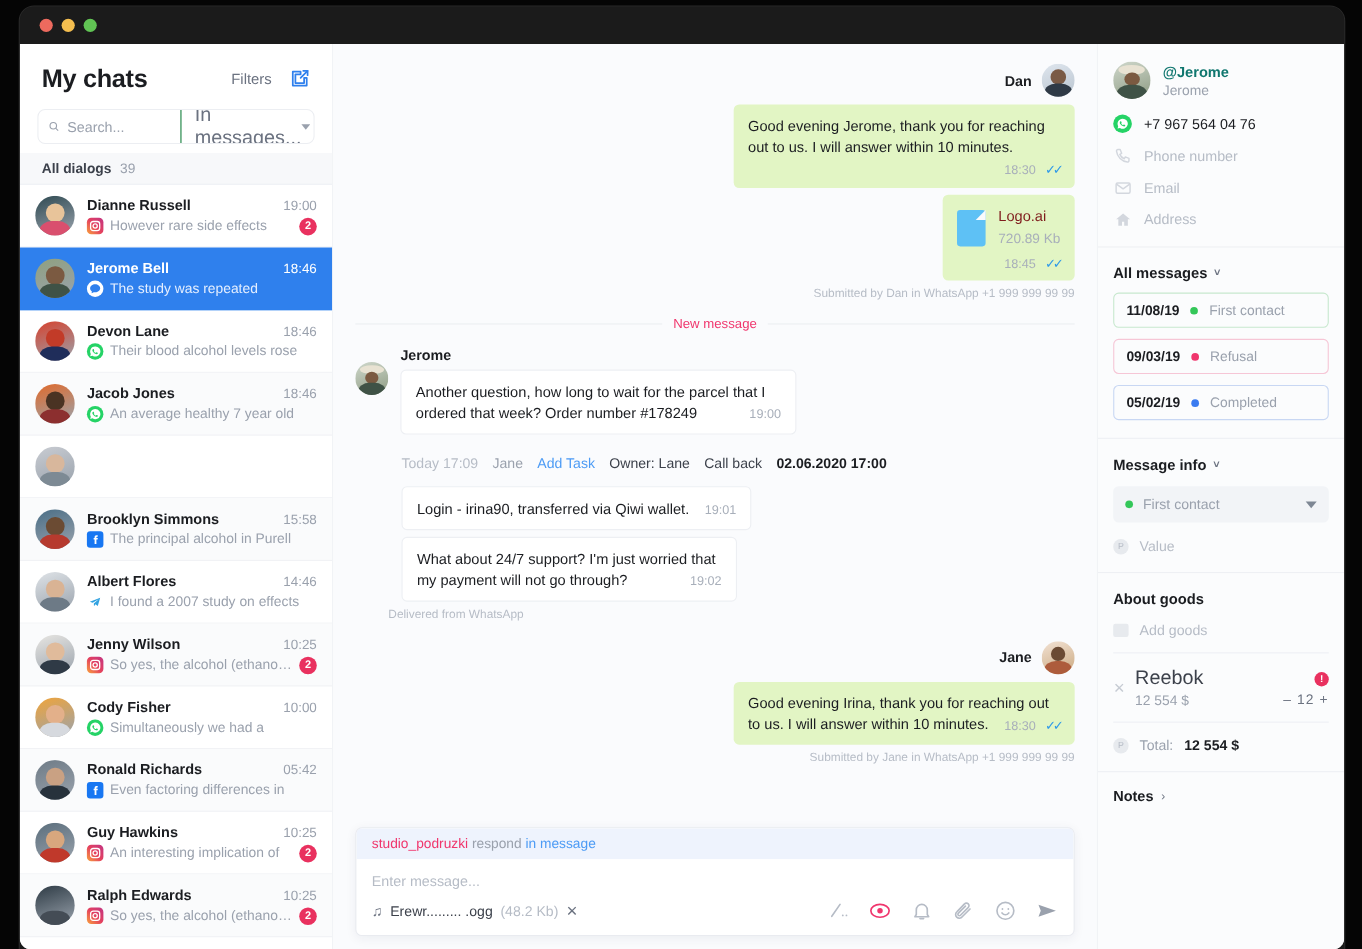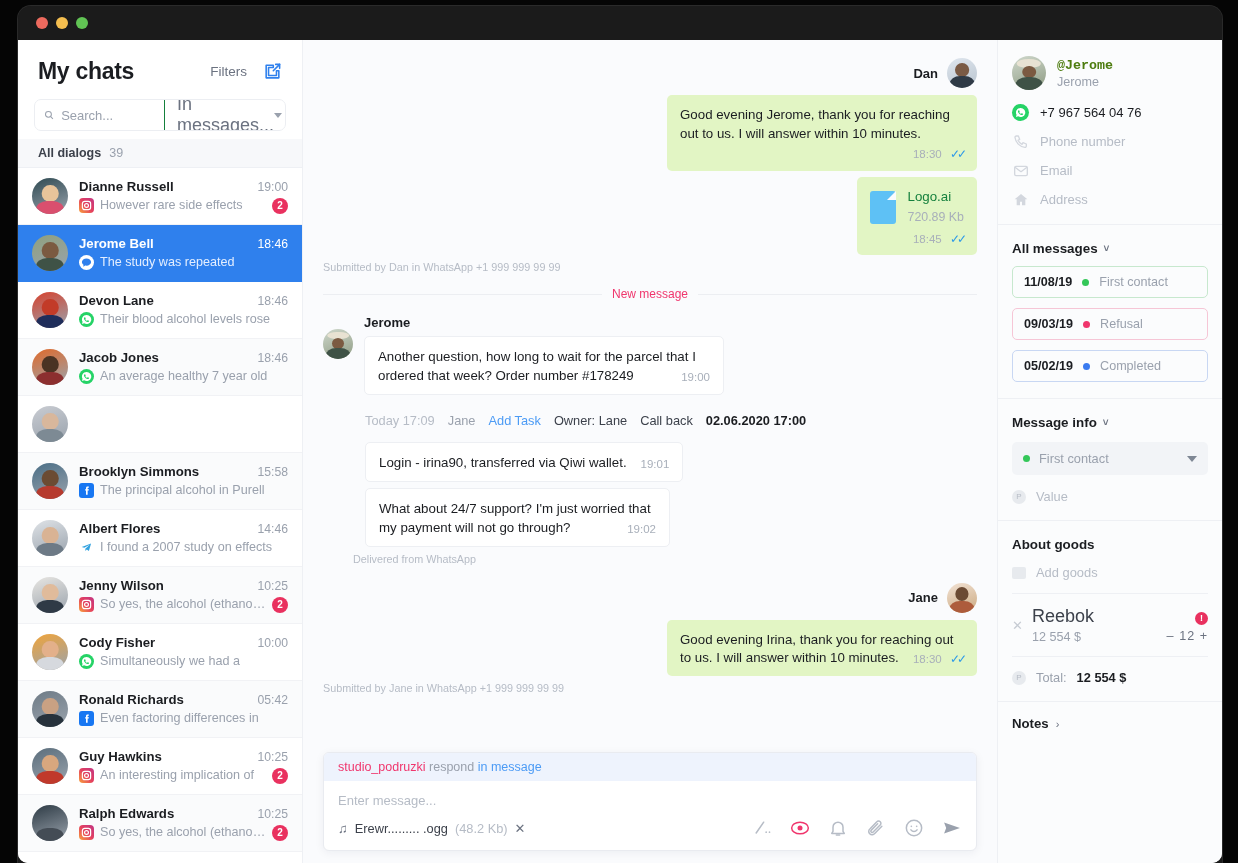"@Jerome" .rp-handle { color: #4d7c0f -> #0f766e; font-family: Liberation Mono, monospace -> none }
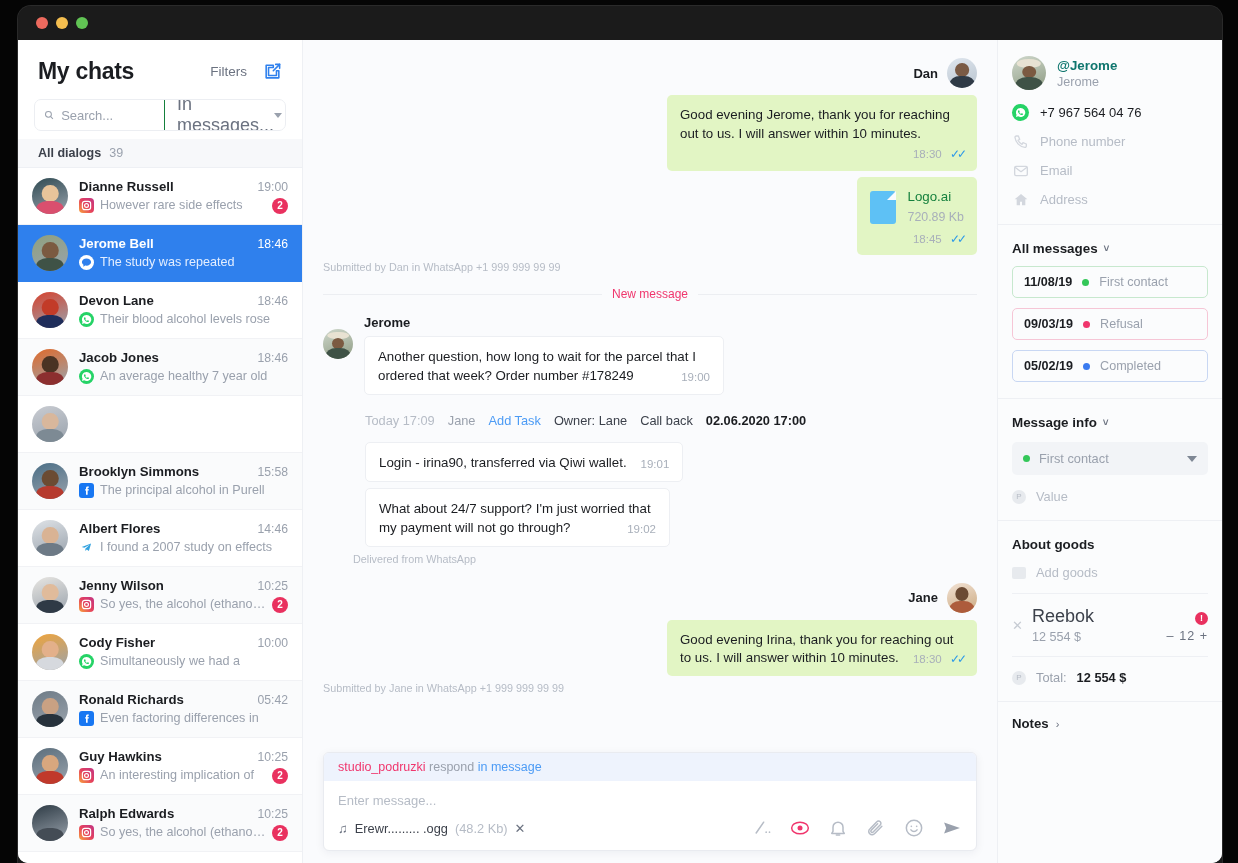"Logo.ai" .file-name { color: #15803d -> #7f1d1d }
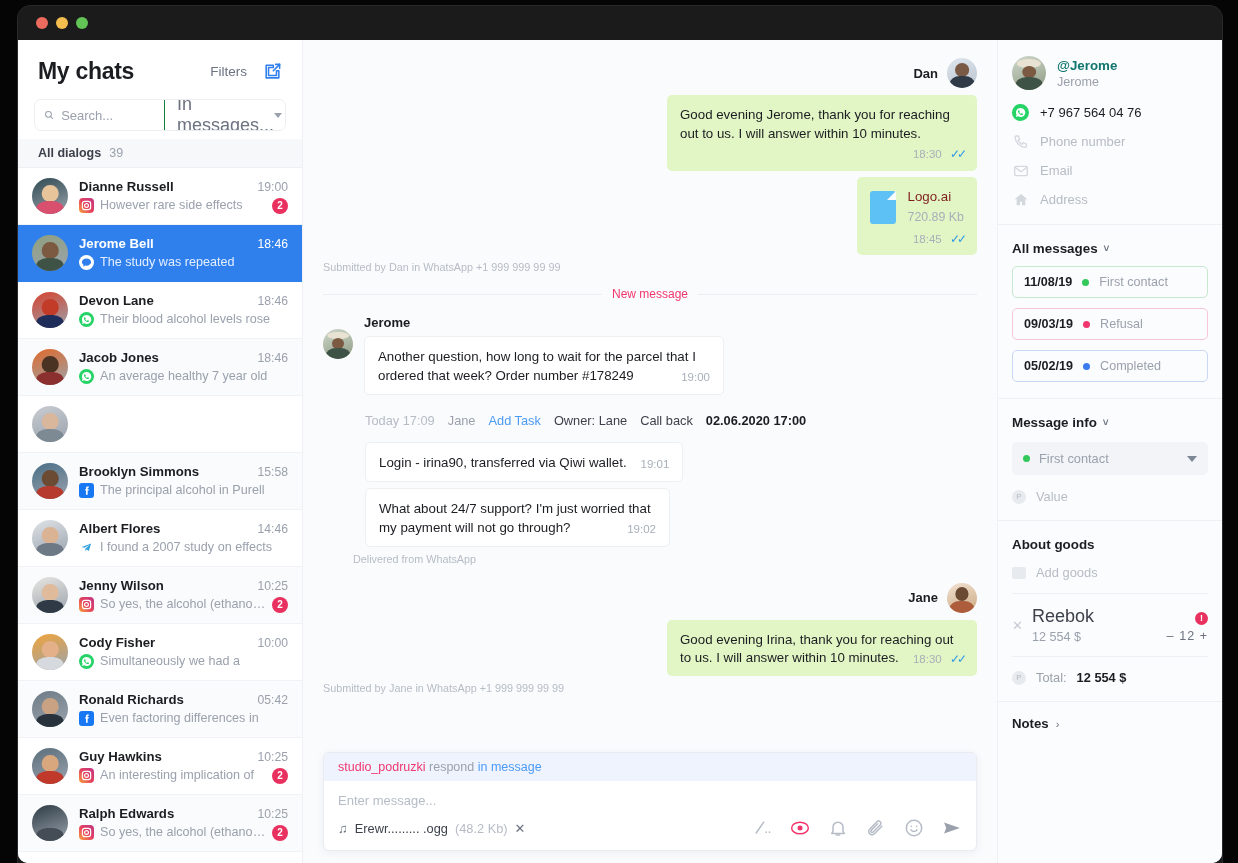"Submitted by Dan in WhatsApp" .meta-note { text-align: none -> right }
